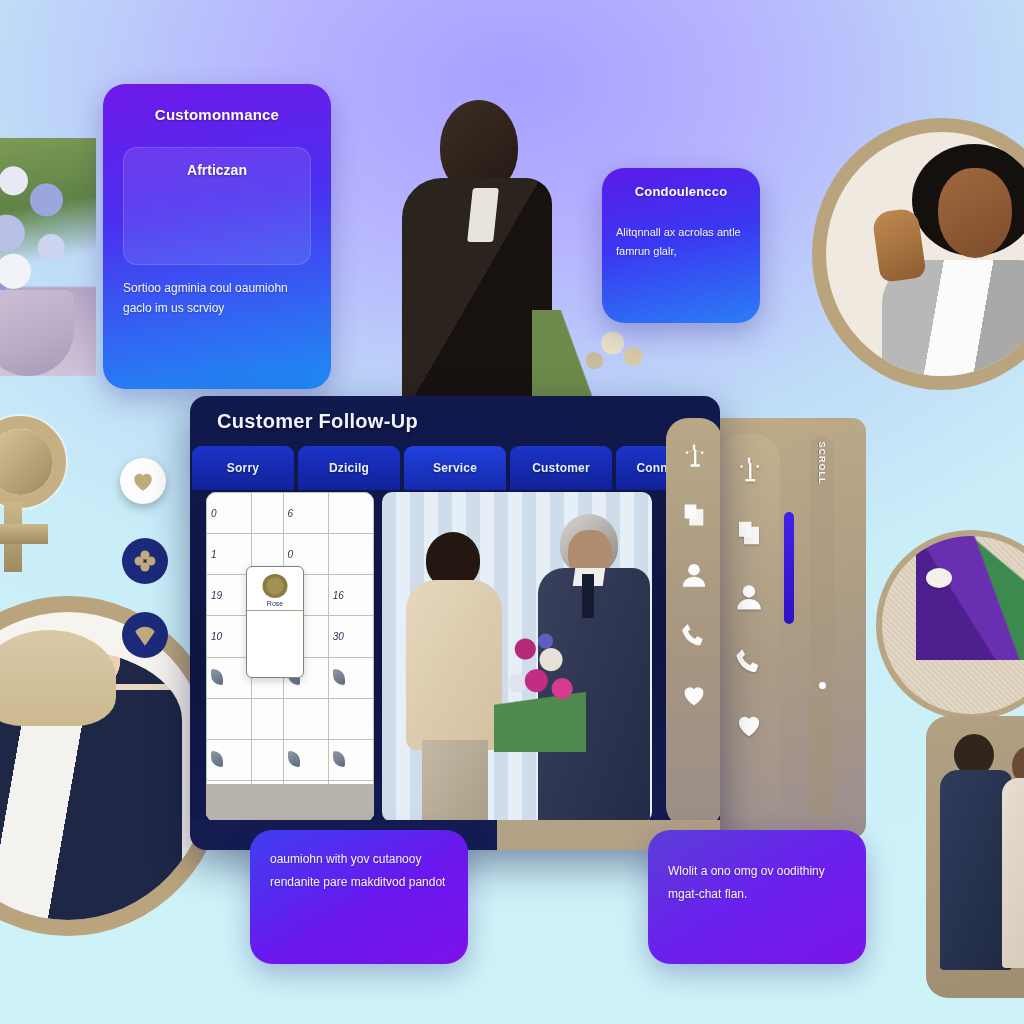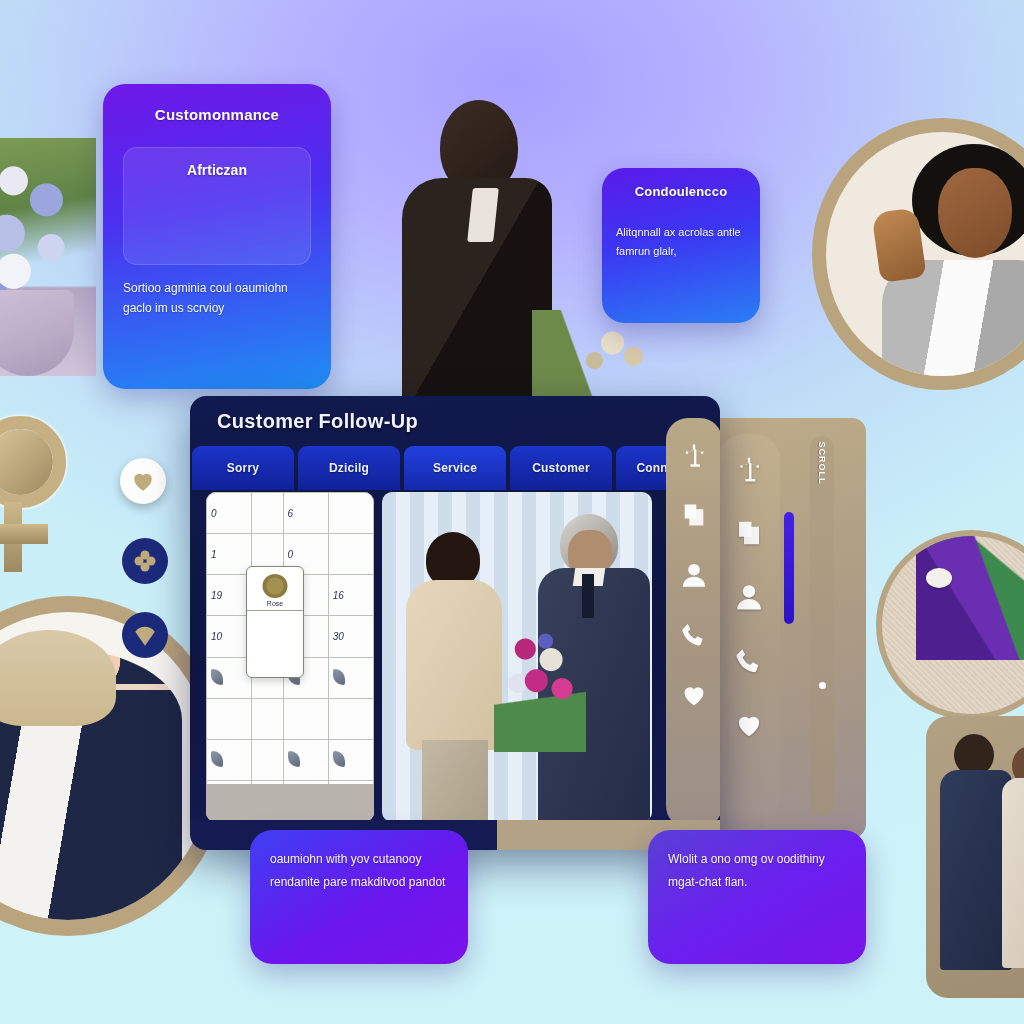"Wlolit a ono omg ov" #card-br .fbody { margin-top: none -> 12px }
